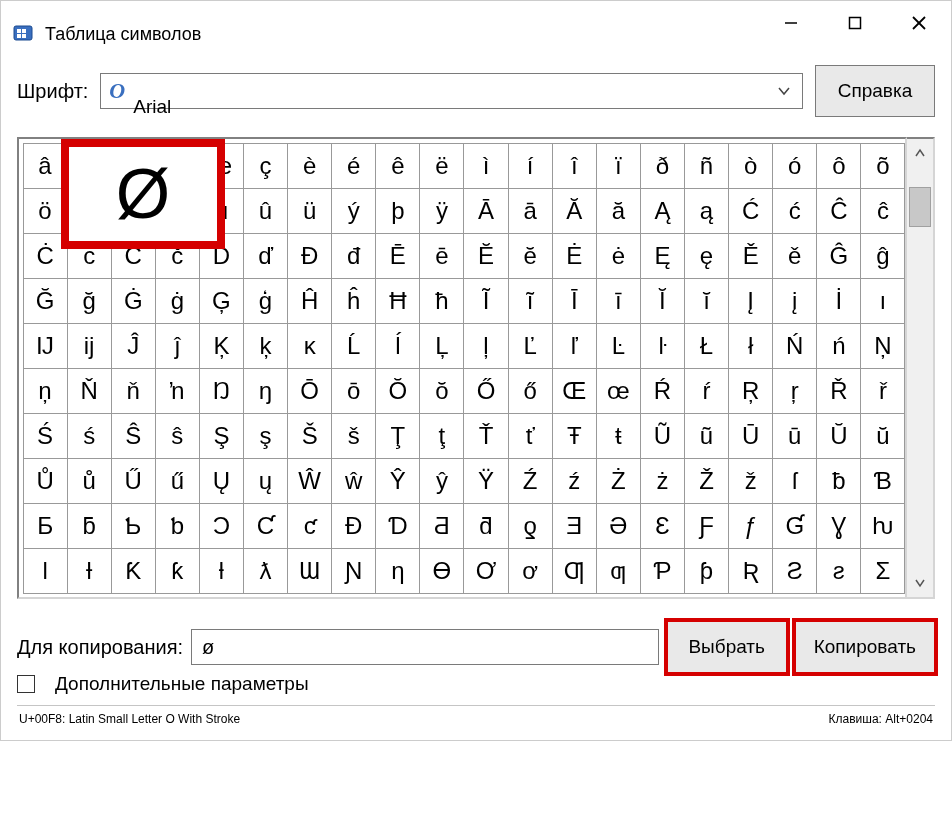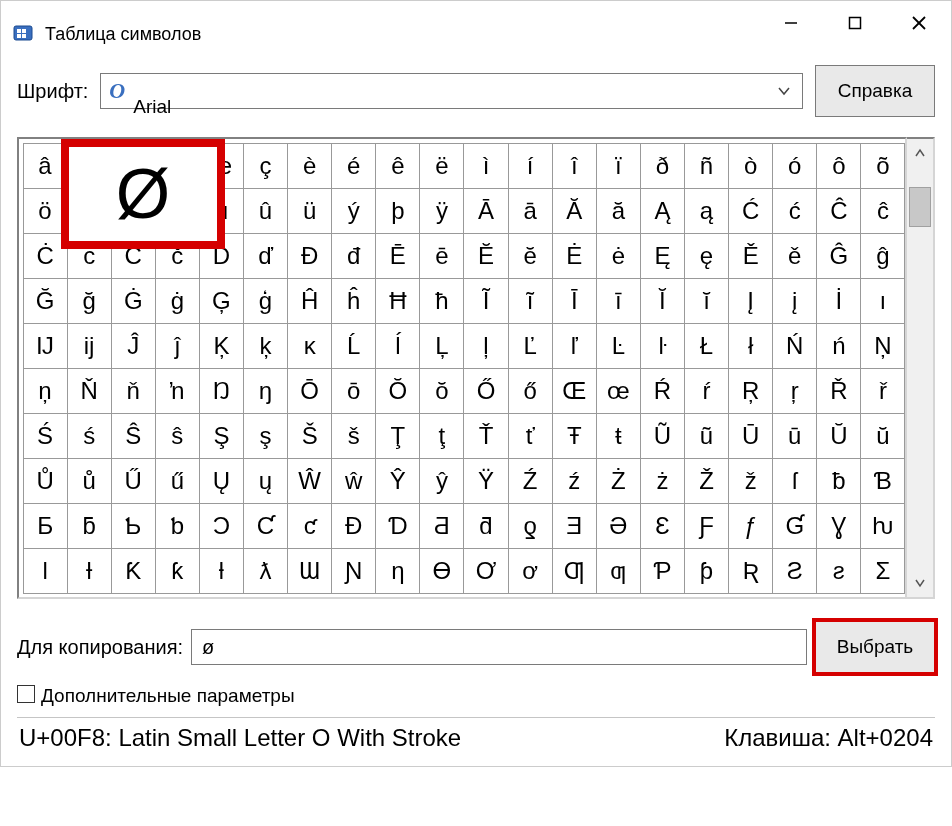"Копировать" div.btn { html: none -> <div>Копировать</div> }
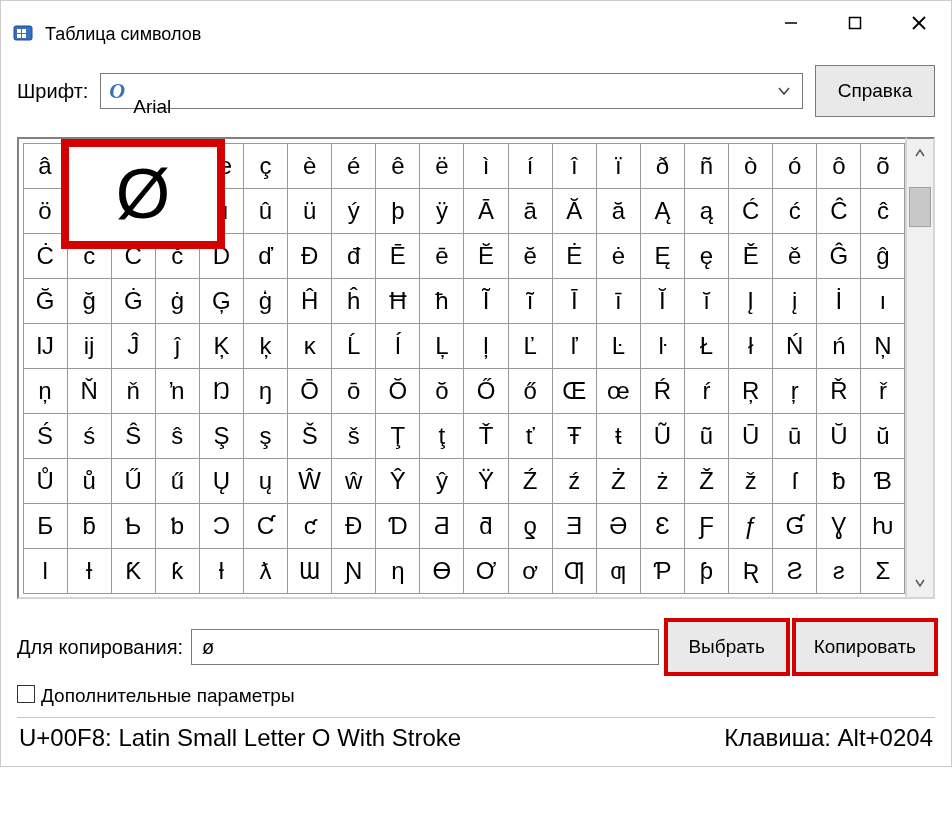"Дополнительные параметры" .adv-row { align-items: flex-start -> center; gap: 6px -> 20px; margin-top: 12px -> none }
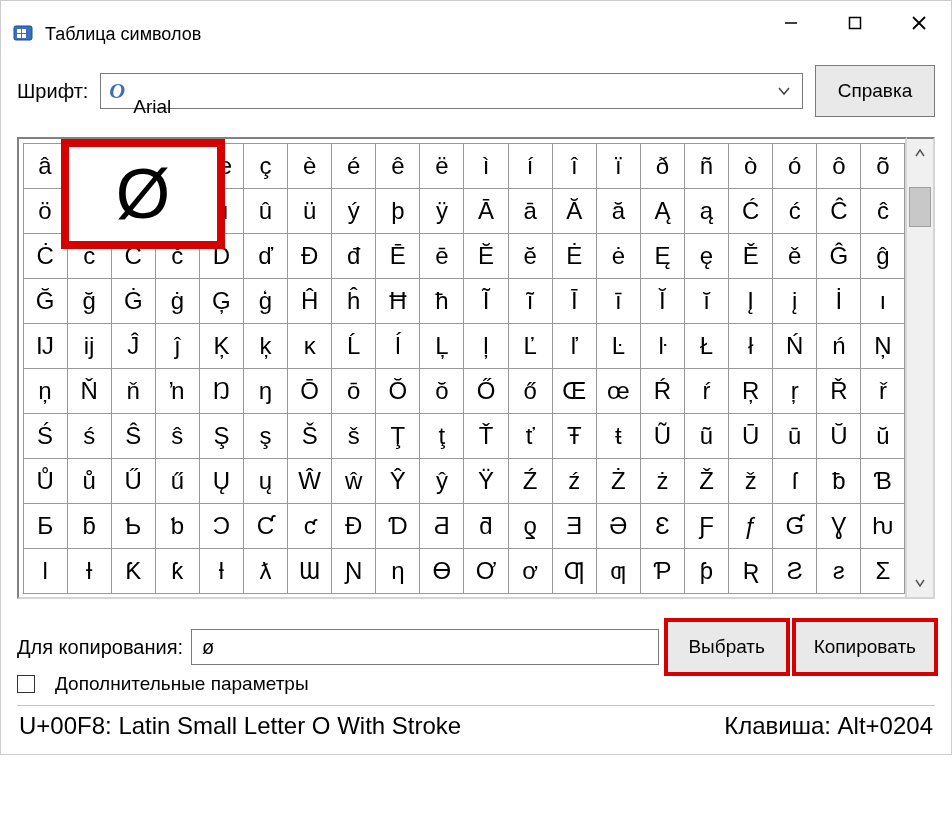"U+00F8: Latin Small Letter O" .statusbar { font-size: 24px -> 12px }
